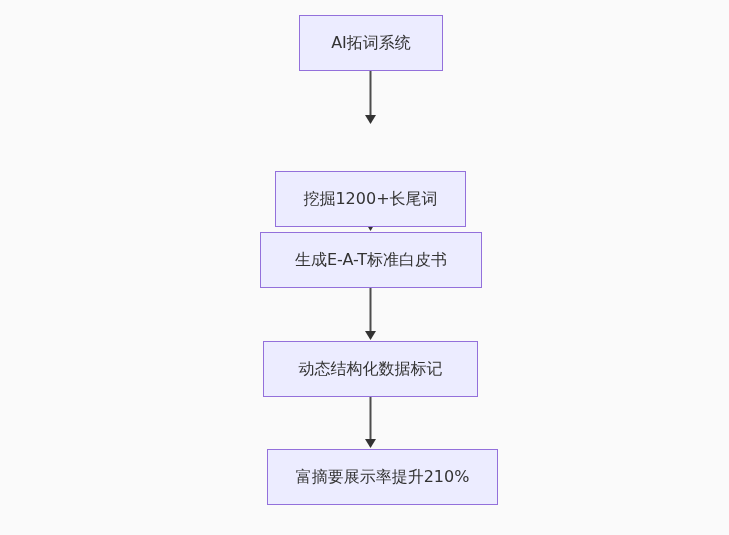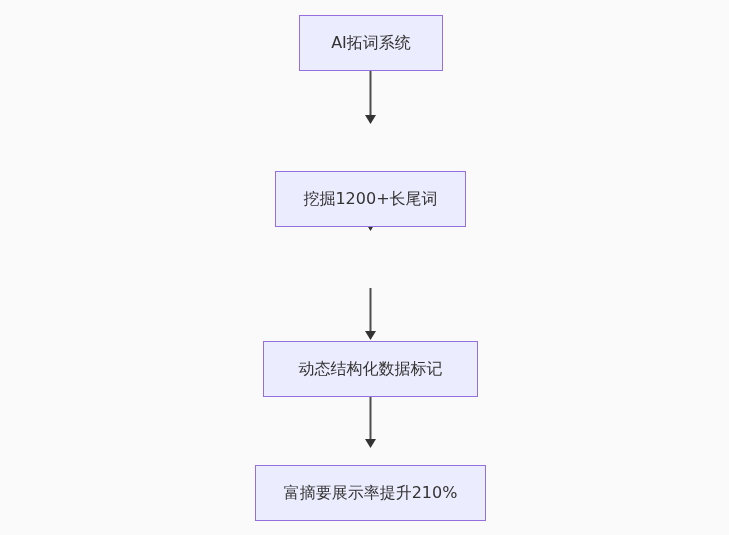"生成E-A-T标准白皮书" div.flow-node { html: none -> <div> <span>生成E-A-T标准白皮书</span> </div> }
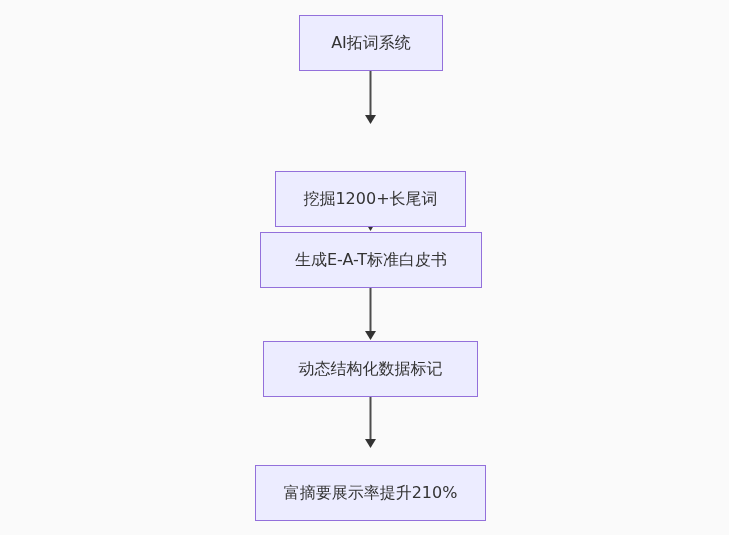"富摘要展示率提升210%" .n5 { left: 255px -> 267px; margin-top: 16px -> none }
